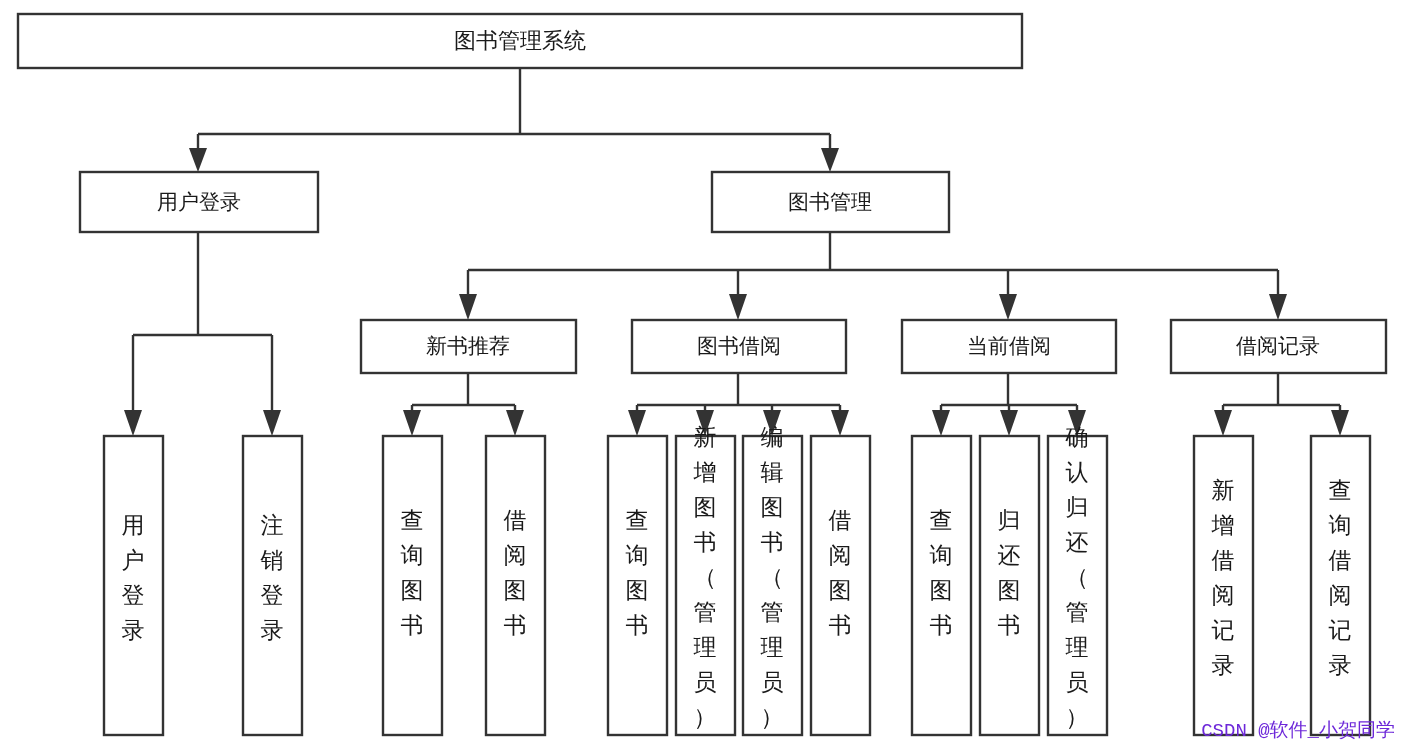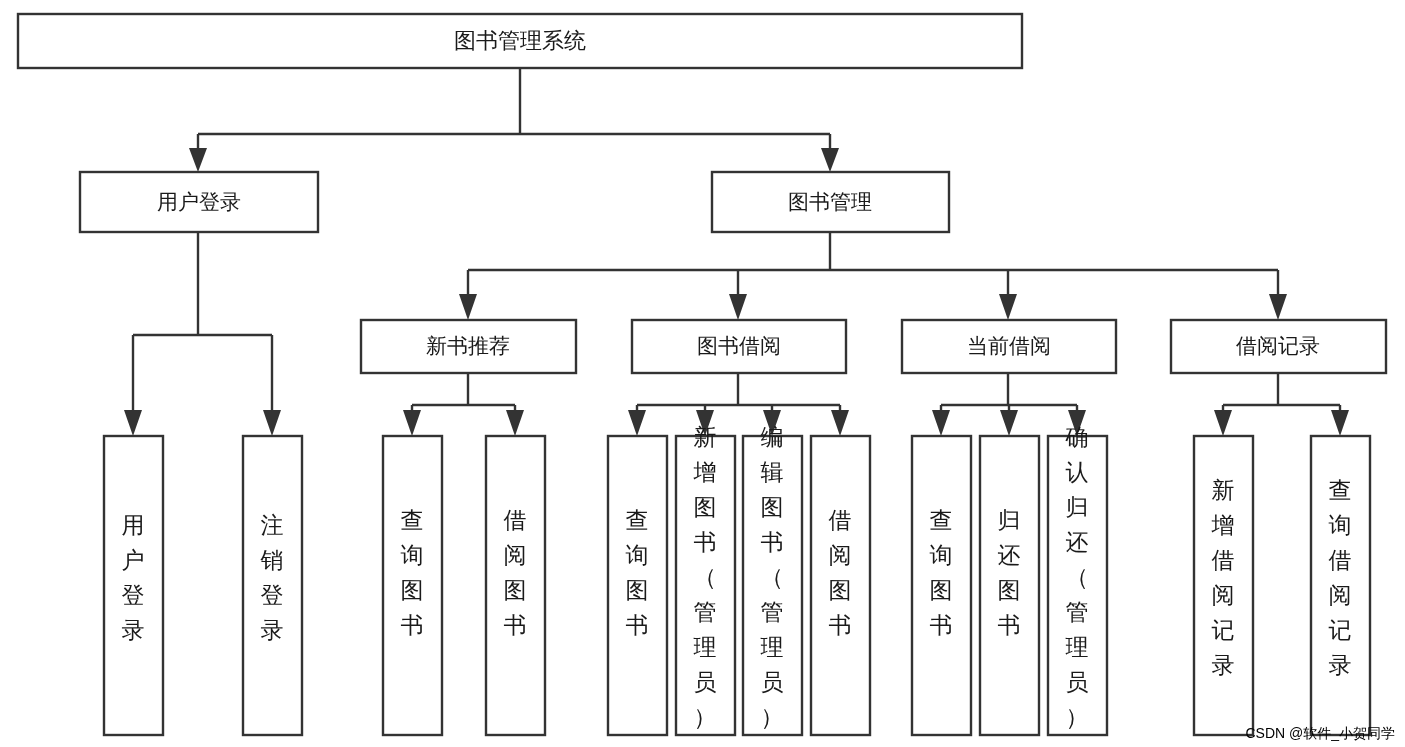"CSDN @软件_小贺同学" .watermark { color: #000000 -> #6d28d9; font-family: Liberation Sans, sans-serif -> Liberation Mono, monospace; font-size: 14px -> 19px }
